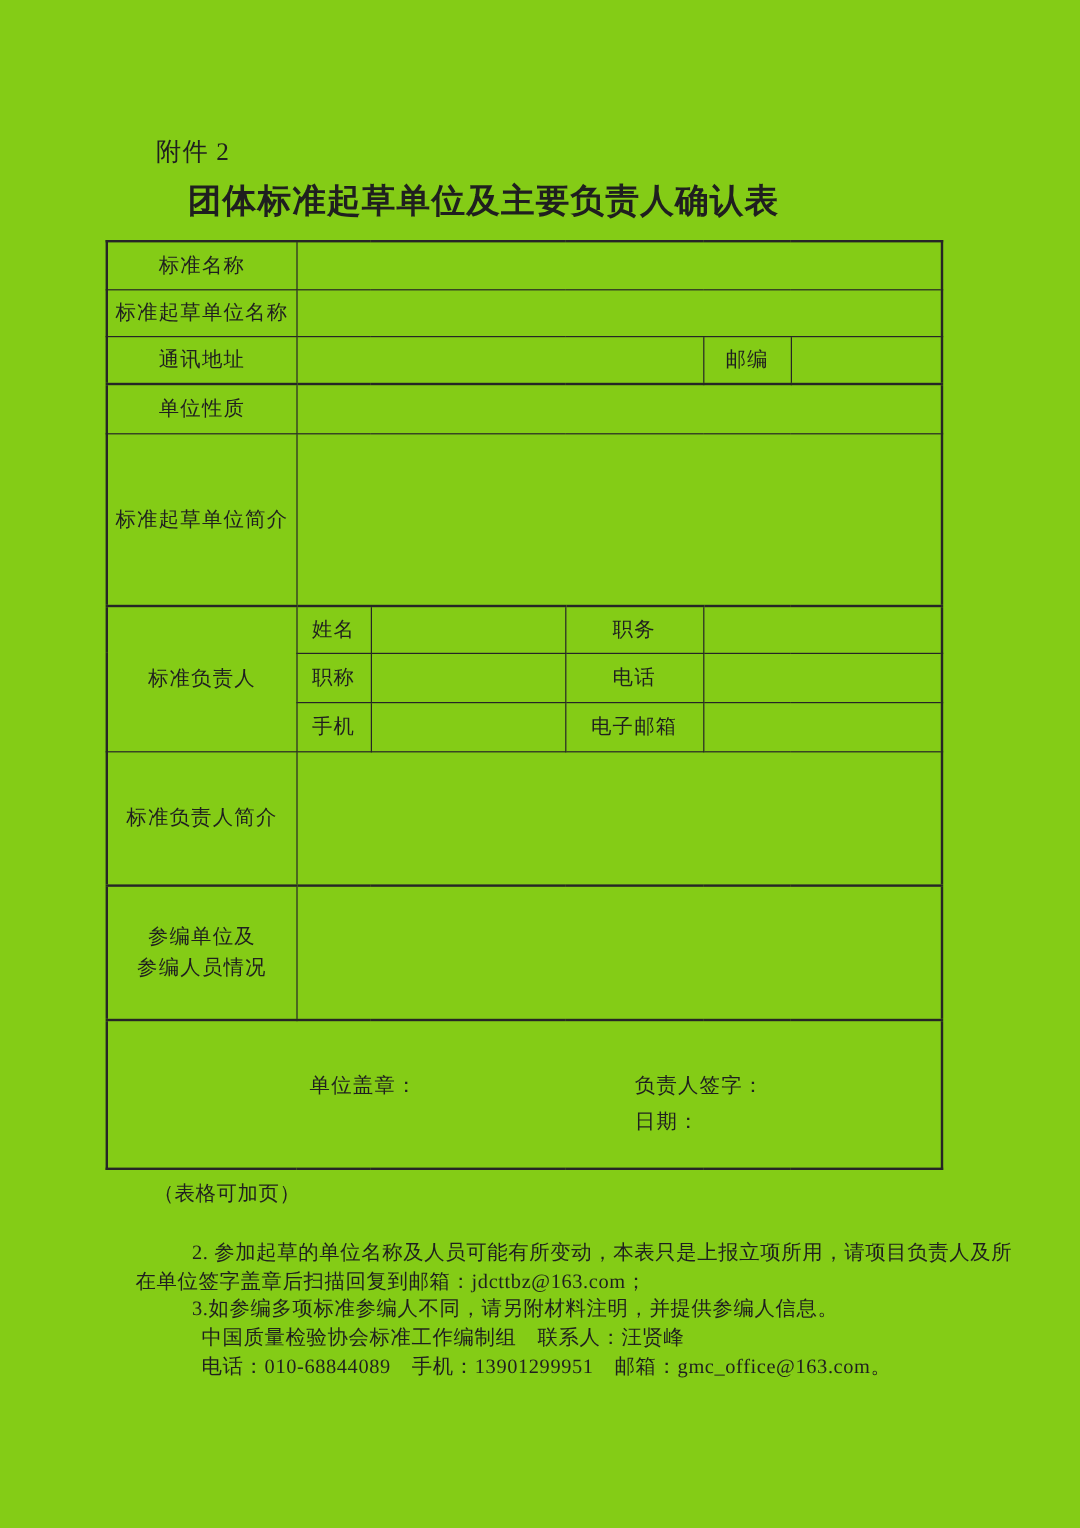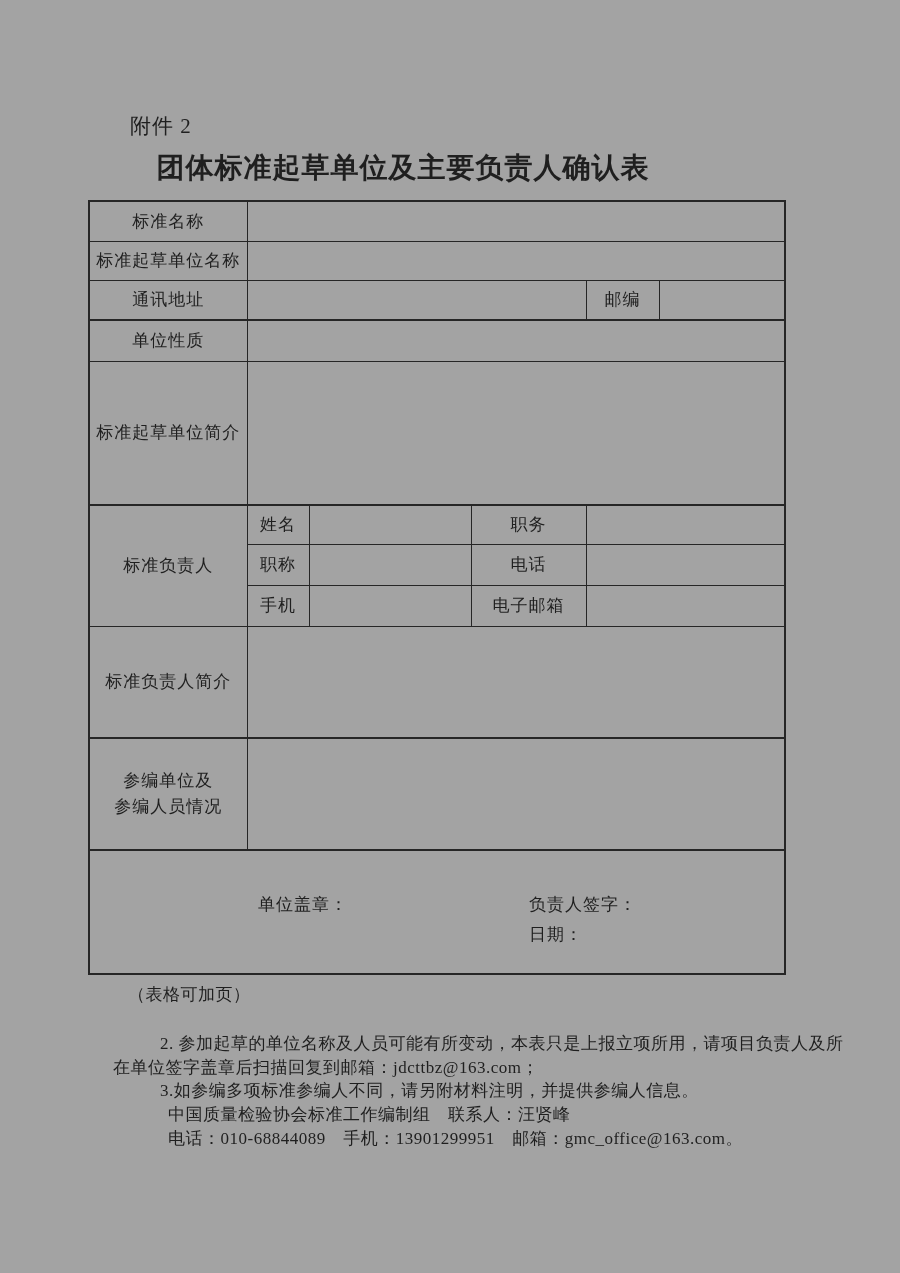"附件 2" .page { background: #a3a3a3 -> #84cc16 }
